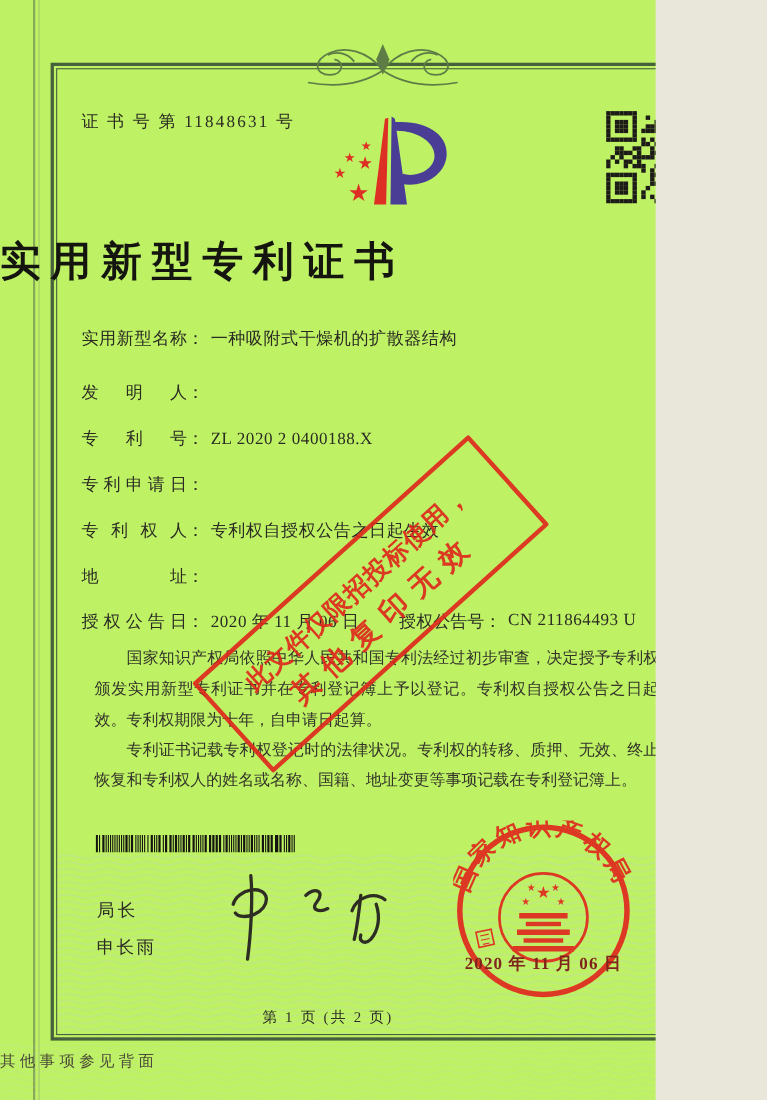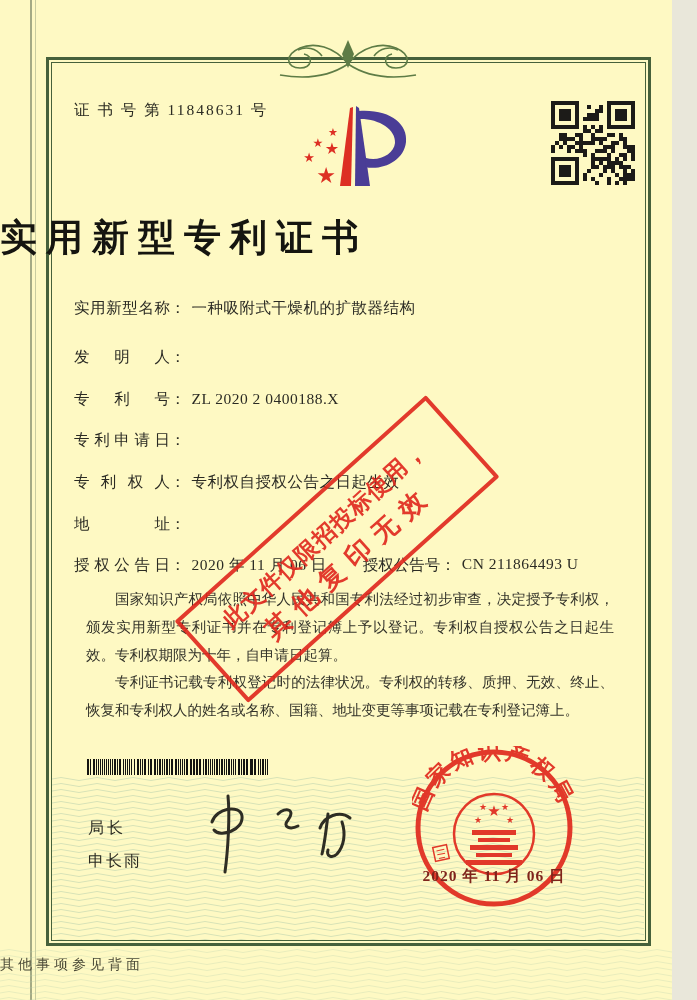"证 书 号 第 11848631" .page { background: #fef9c3 -> #bef264; width: 672px -> 596px }
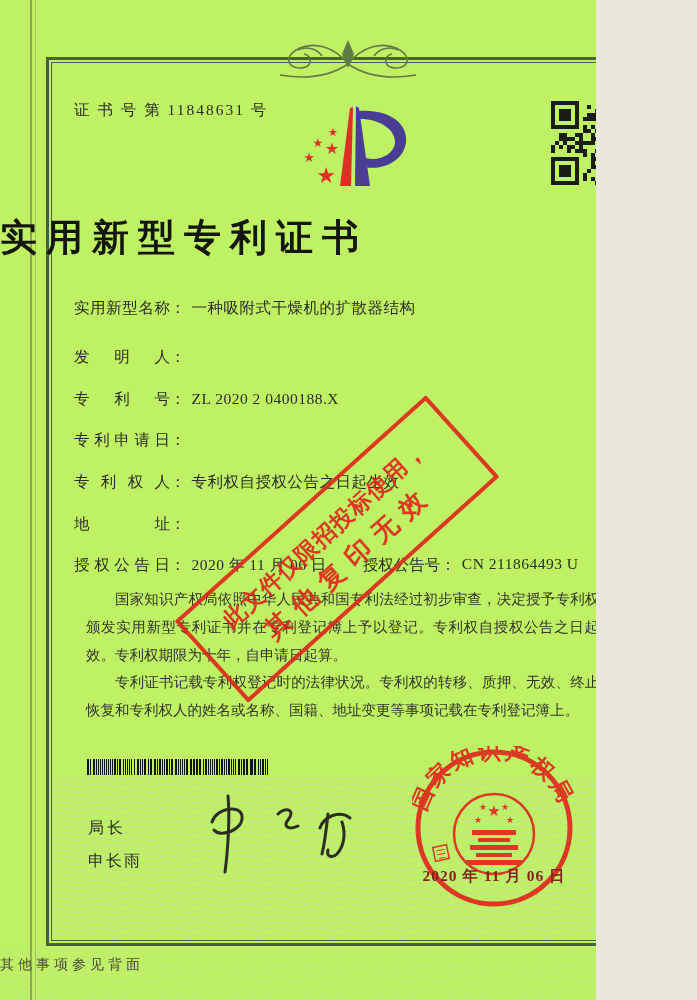"第 1 页 (共 2" div.page-num { html: none -> <div>第 1 页 (共 2 页)</div> }
